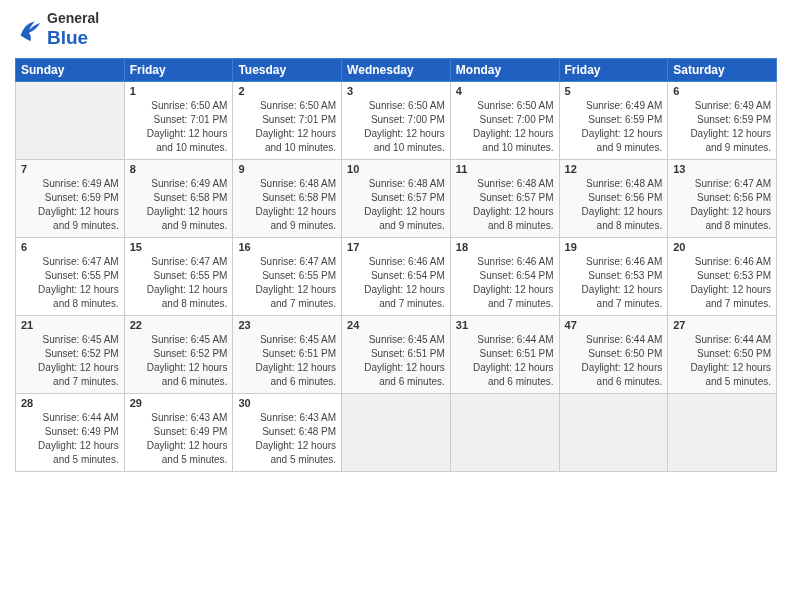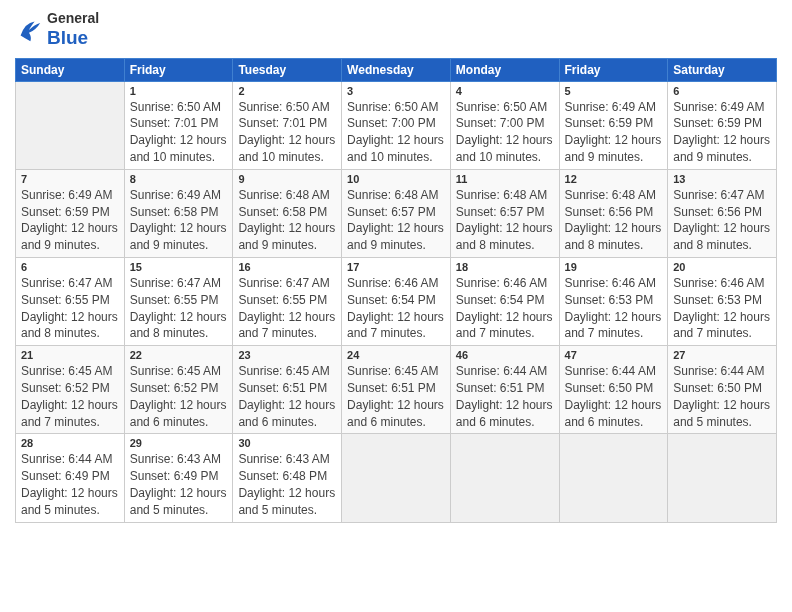"Sunrise: 6:50 AM" .day-info { font-size: 12px -> 10px; text-align: none -> right }
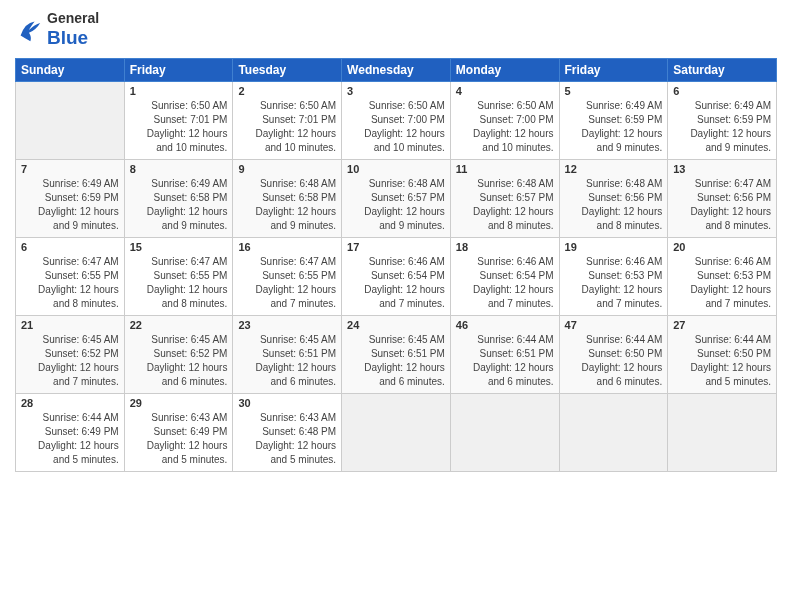"46" span.day-num { text: 46 -> 31 }
